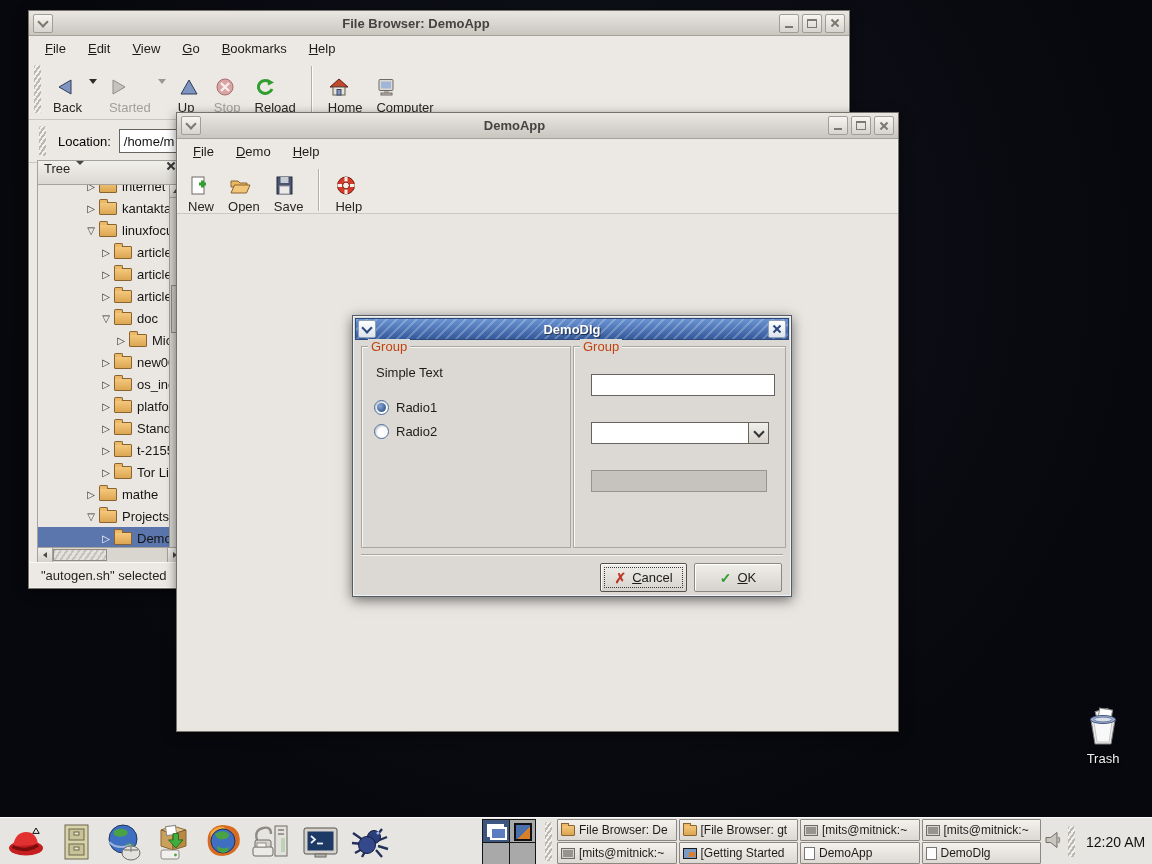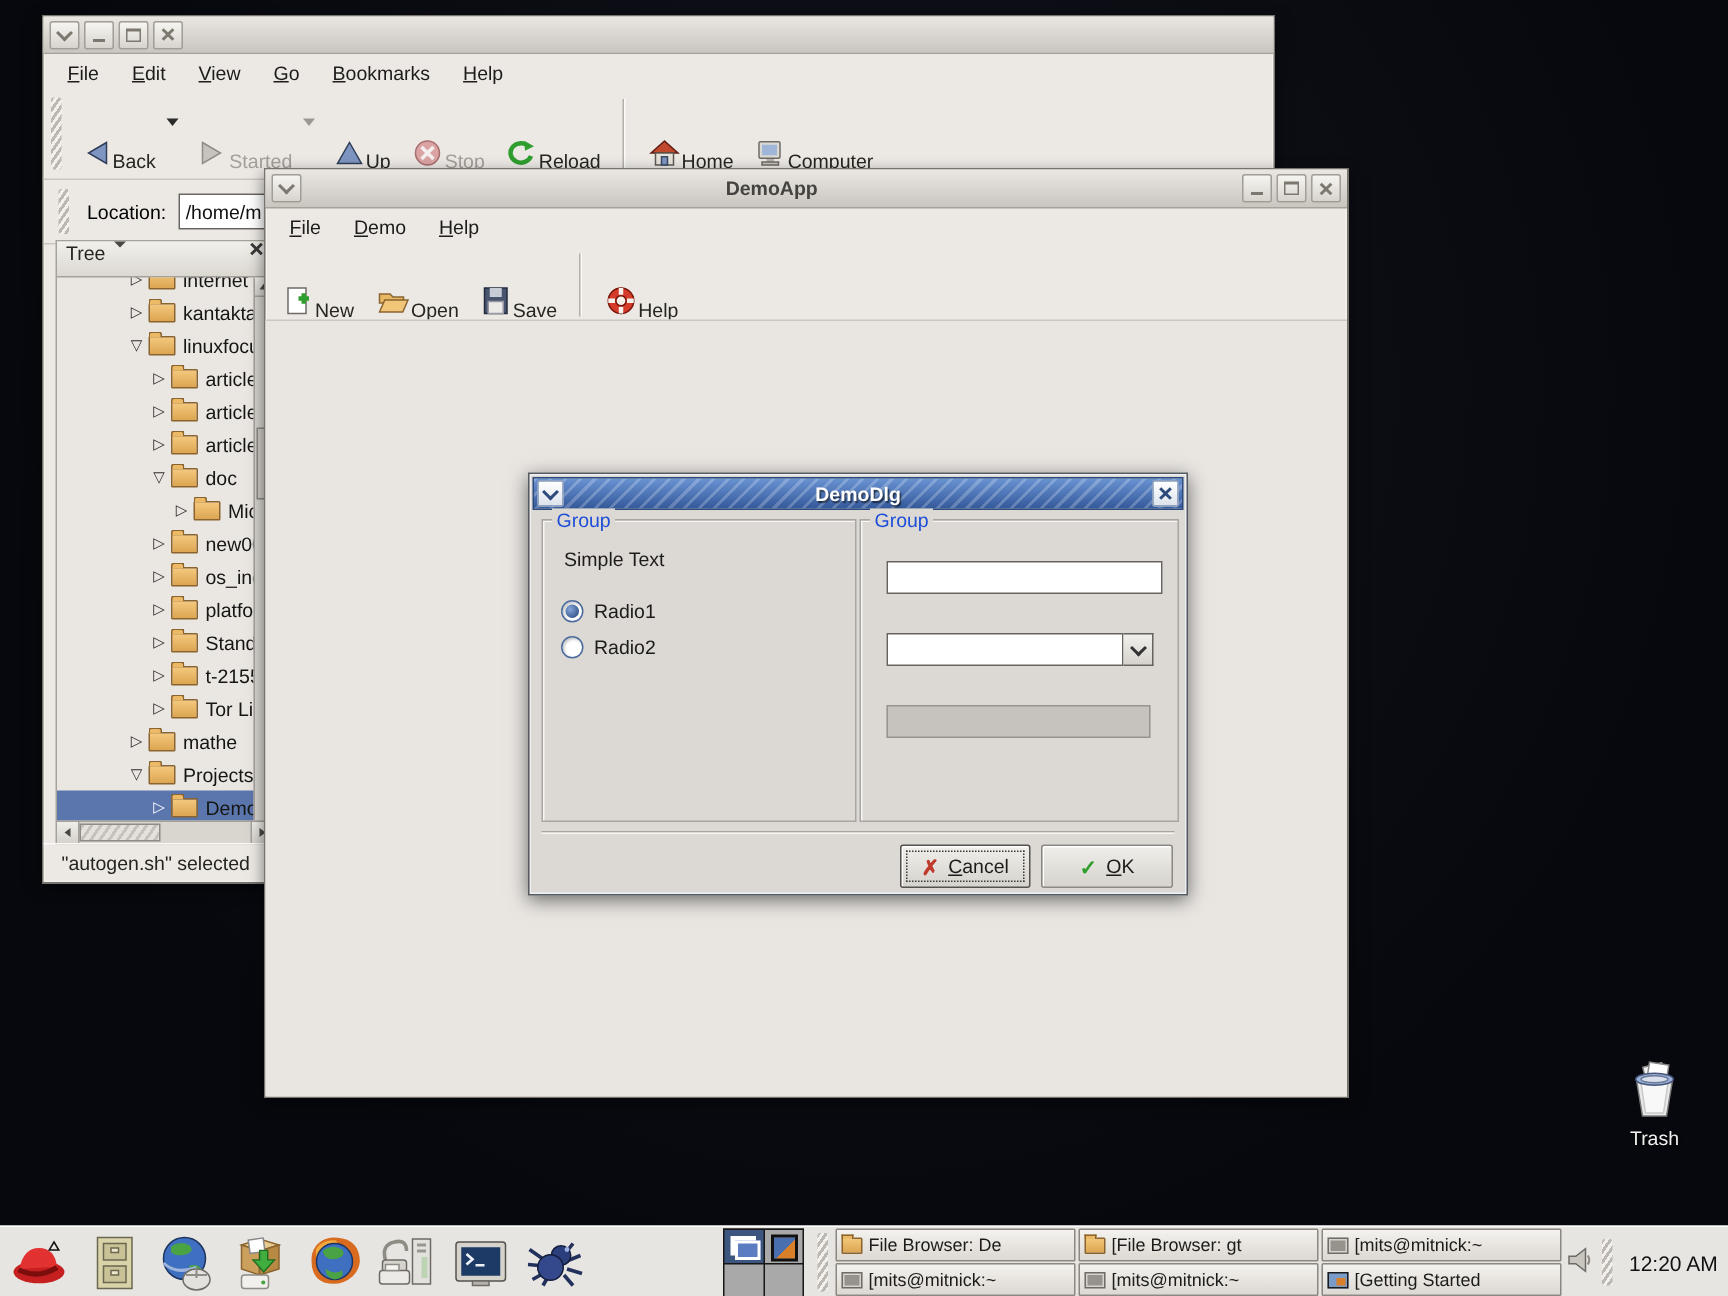"File Browser: DemoApp" div.title { html: none -> <div>File Browser: DemoApp</div> }
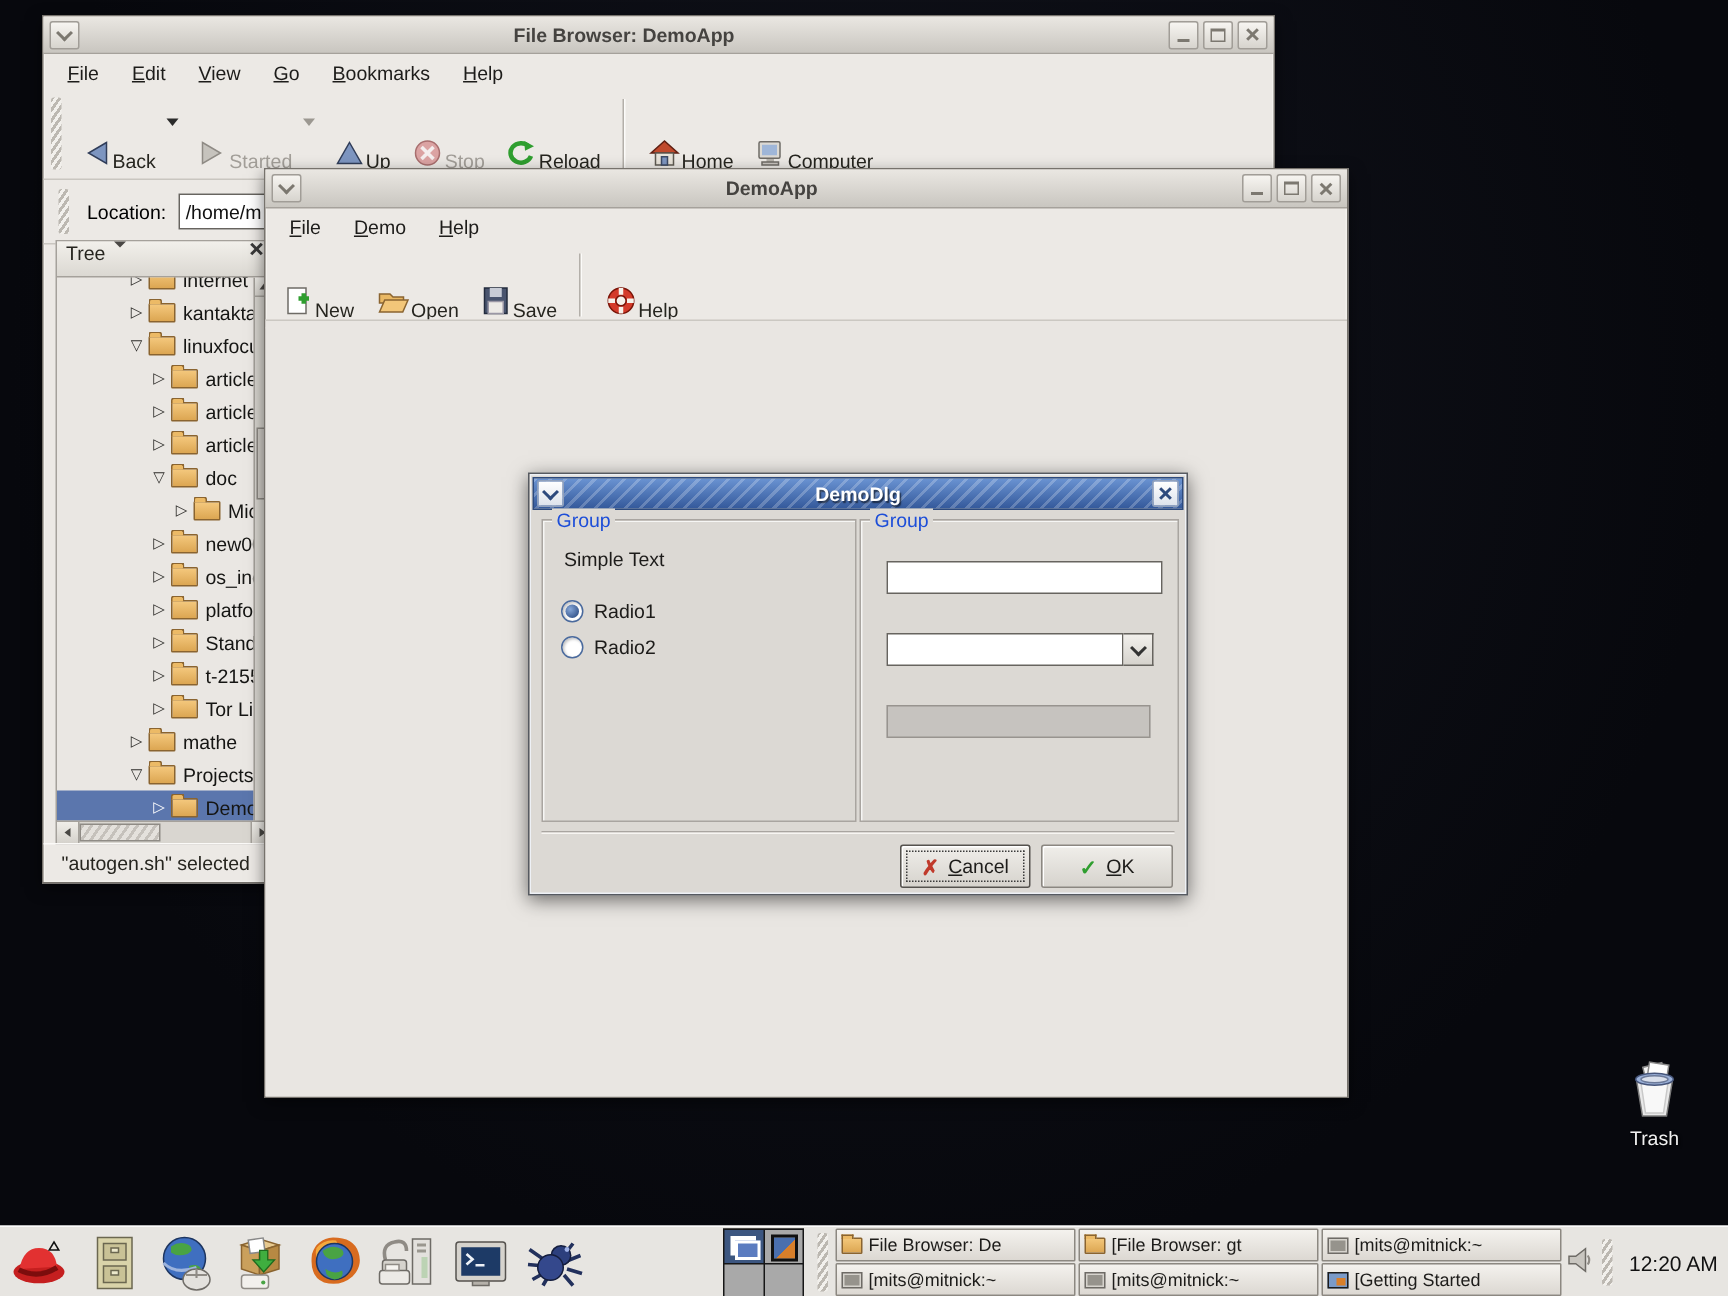"Back" .tool-btn { align-items: flex-end -> flex-start; flex-direction: none -> column }
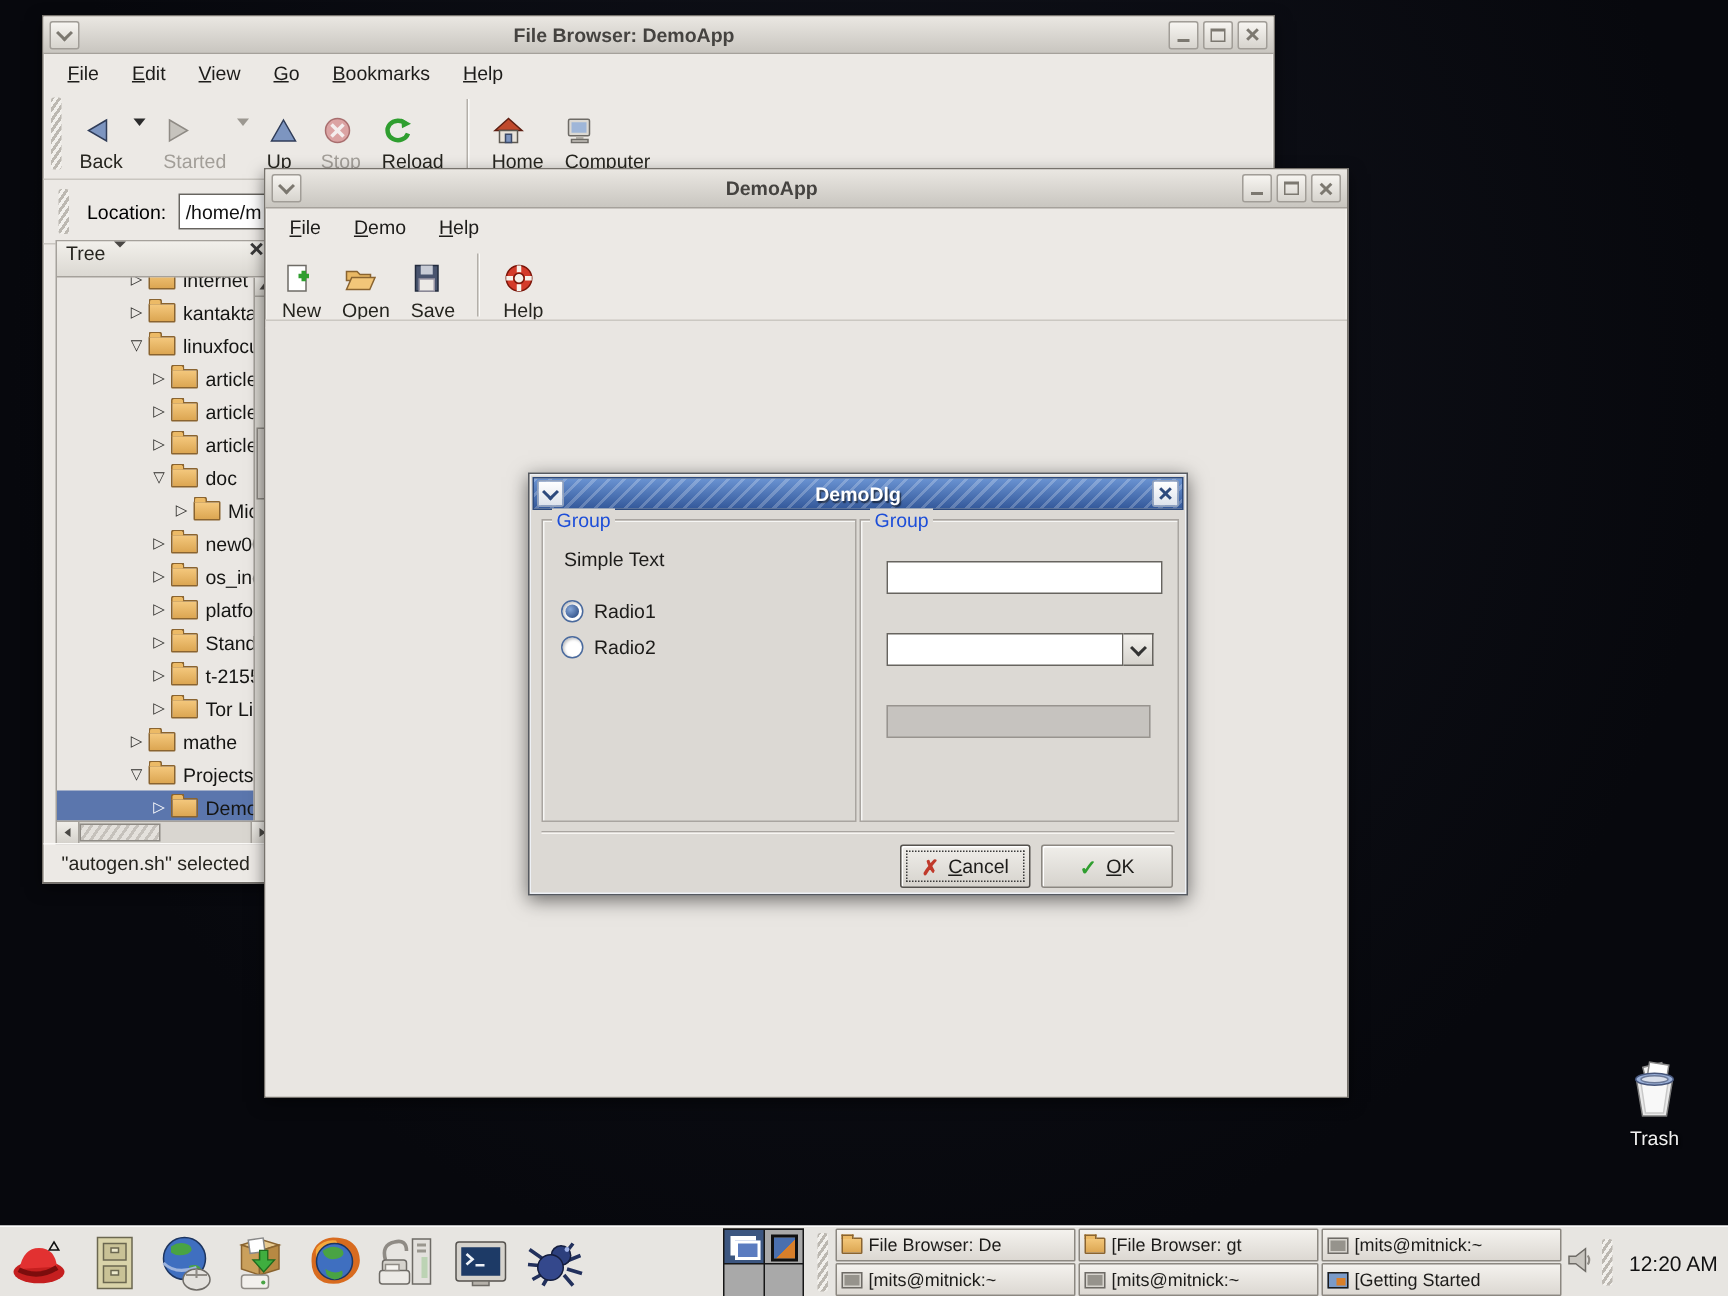"Group" .glabel { color: #1d4ed8 -> #c2410c }
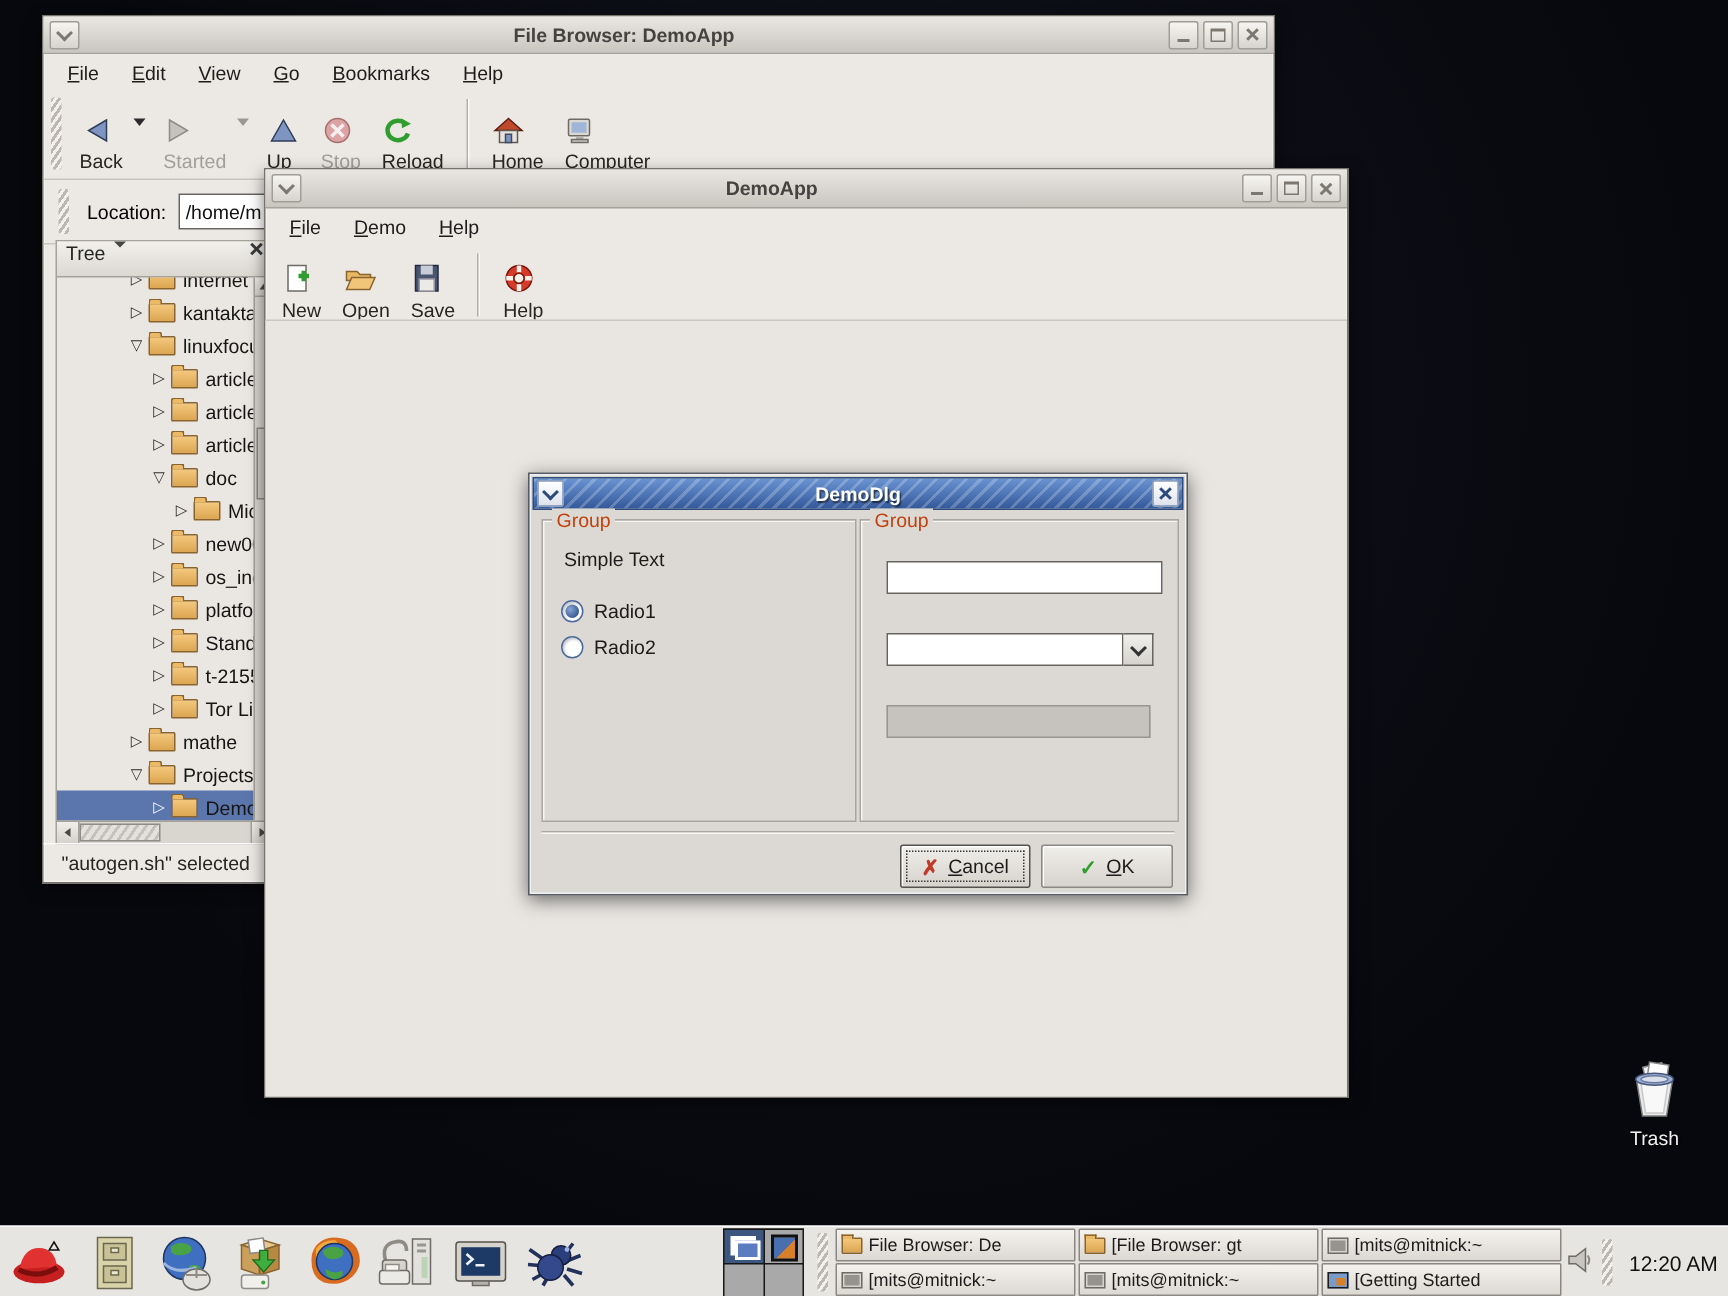"File Browser: De" .window-list { grid-template-columns: repeat(3,1fr) -> repeat(4,1fr) }
